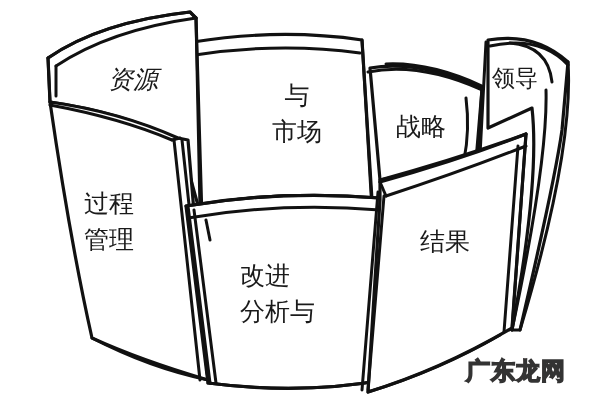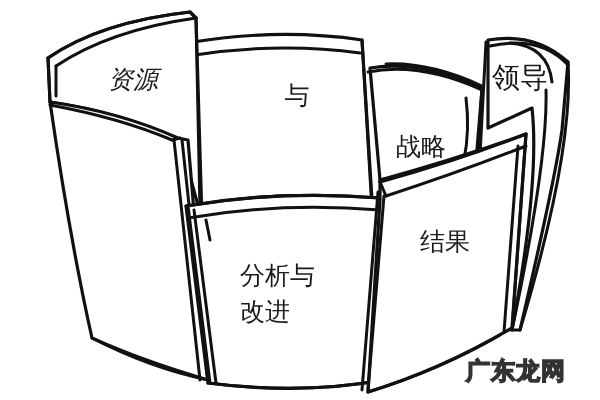"领导" div.label { font-size: 28px -> 23px }
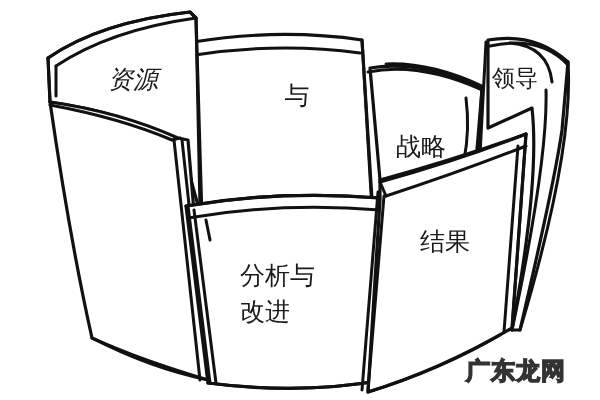"市场" div { html: none -> <div>市场</div> }
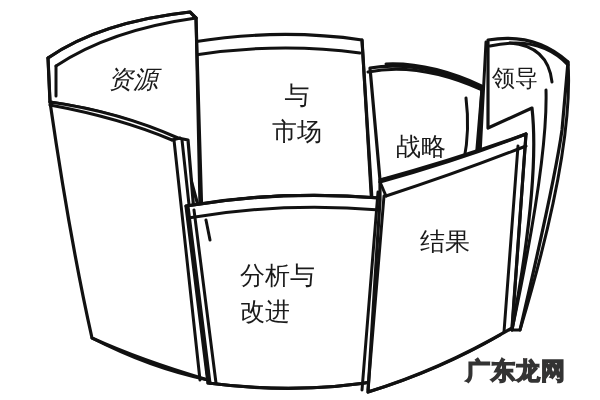"战略" div.label { top: 129px -> 109px }
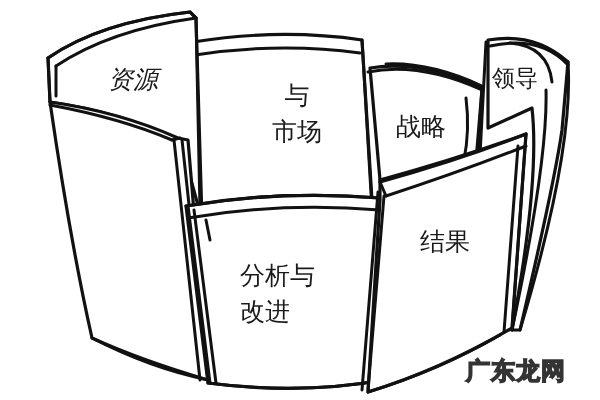"过程" div { html: none -> <div>过程</div> }
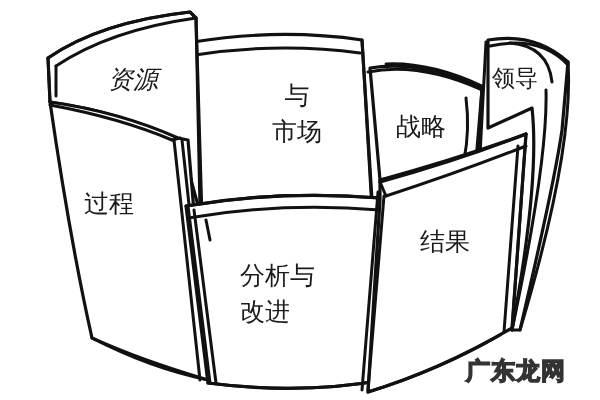"管理" div { html: none -> <div>管理</div> }
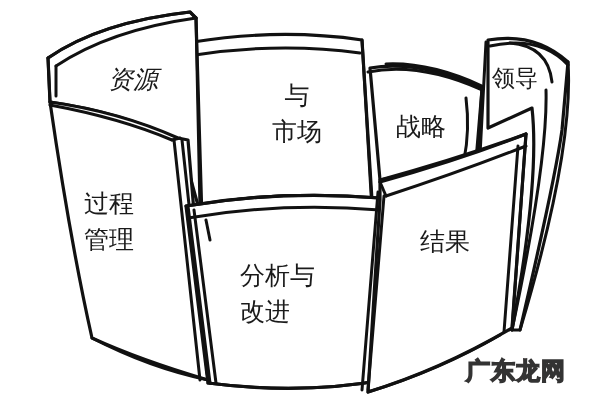"分析与" div { order: before "改进" -> after "改进" }
